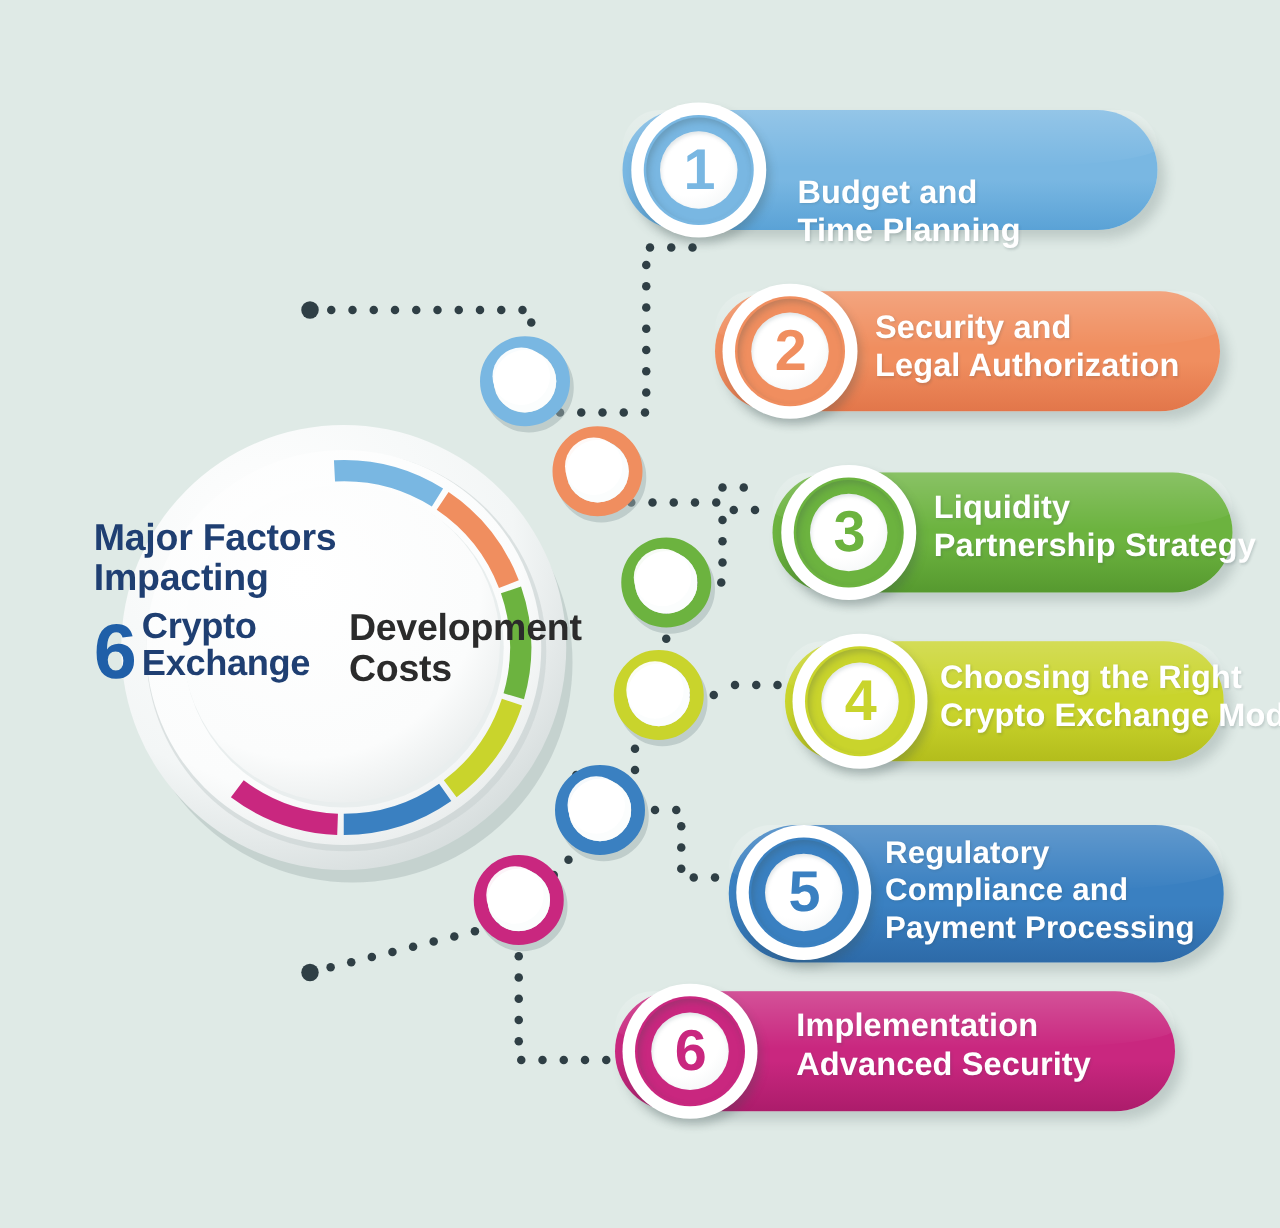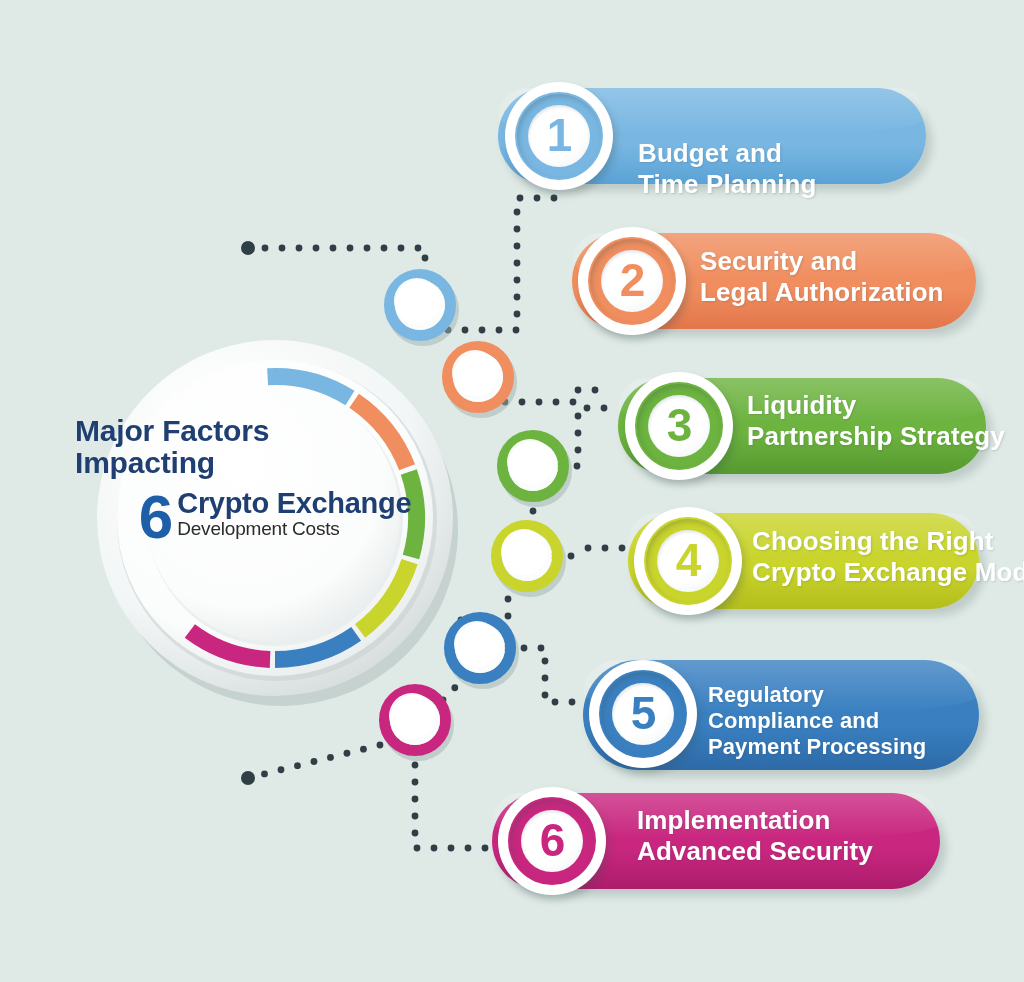"Crypto Exchange" #t2stack { flex-direction: column -> none }
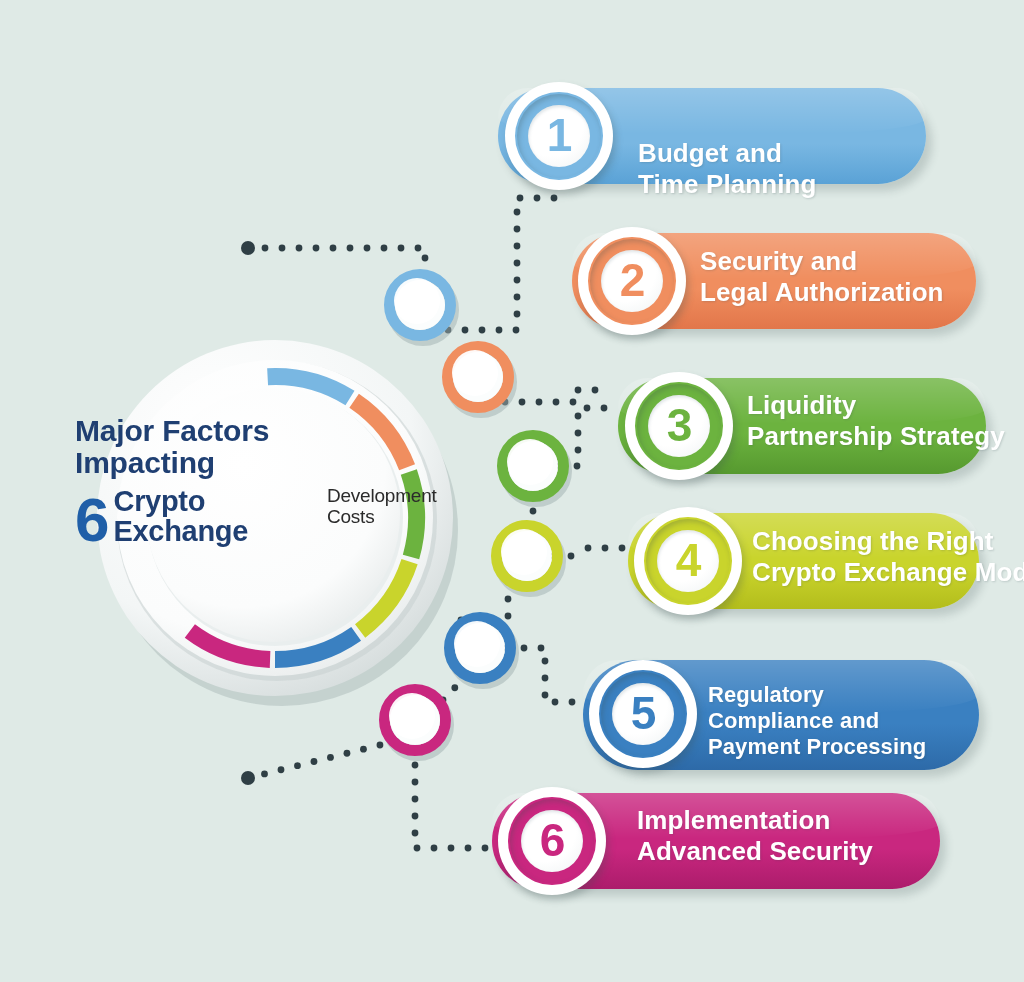"Development Costs" #t2b { font-size: 19px -> 30px; font-weight: 400 -> 700 }
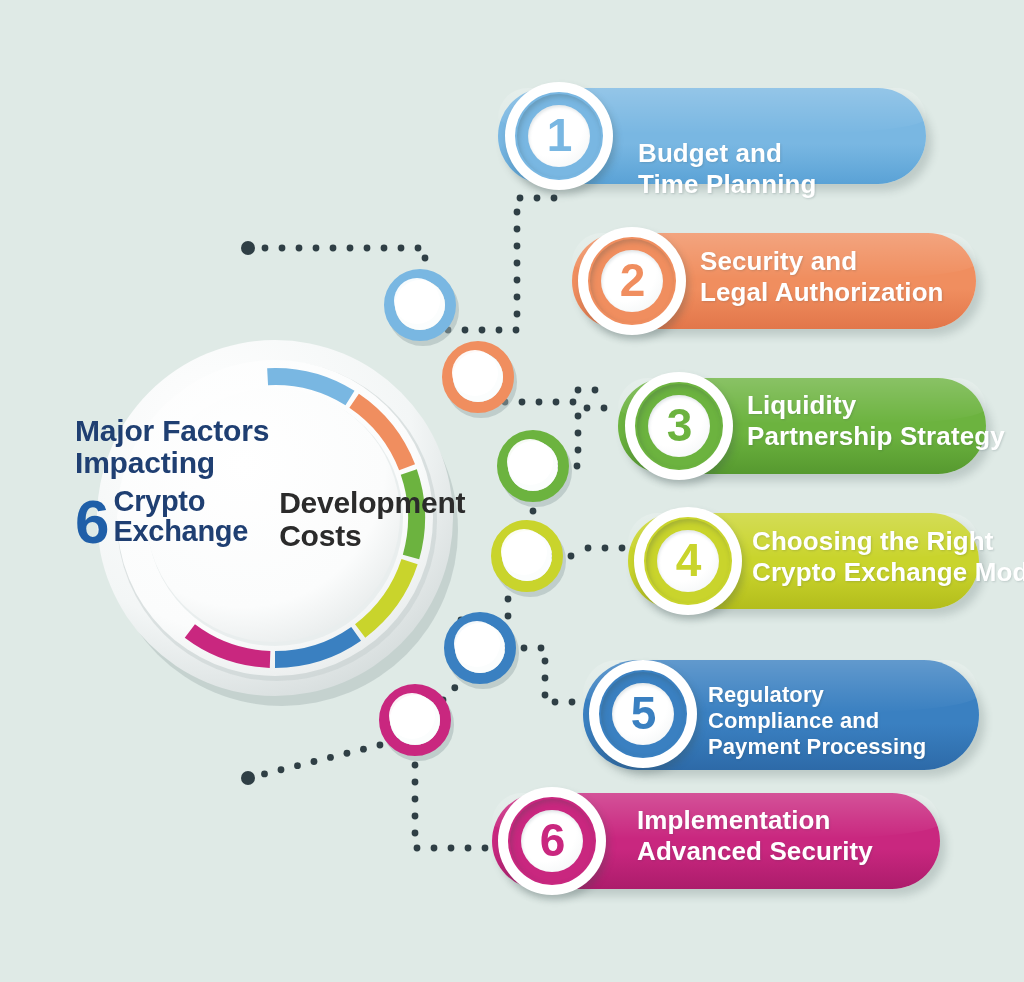"Regulatory" div.rowtext { font-size: 22px -> 25px; top: 682px -> 668px }
